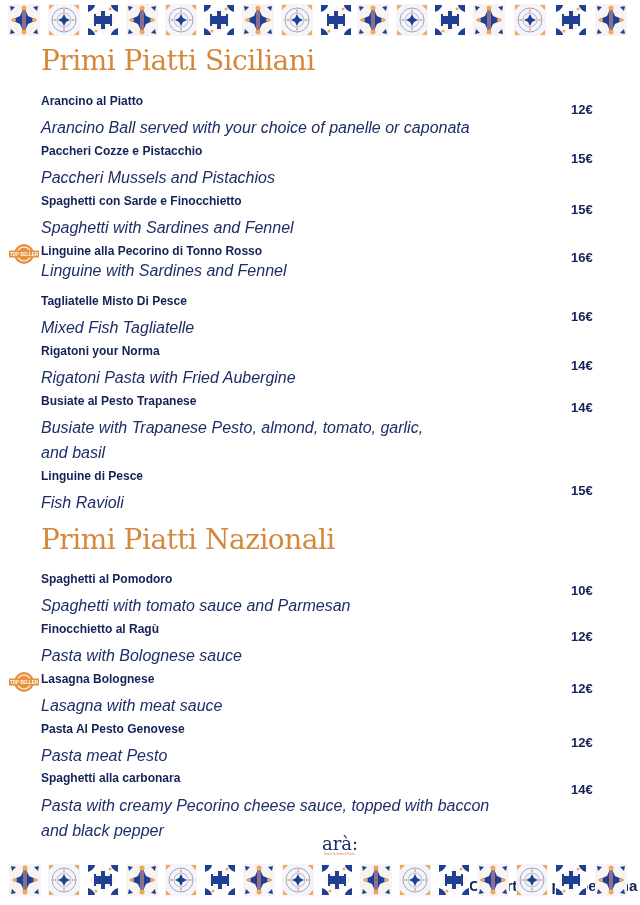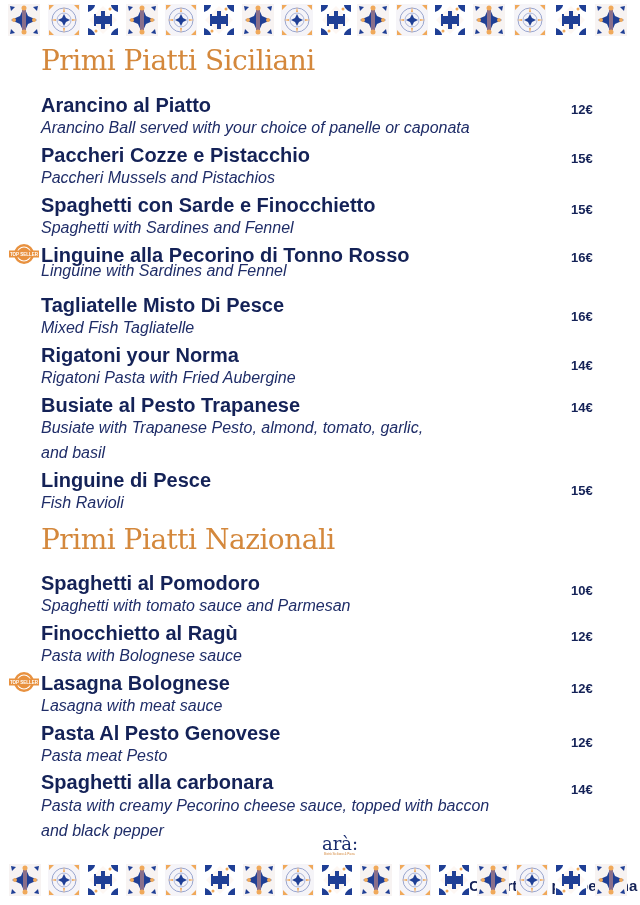"Arancino al Piatto" .item-name { font-size: 20px -> 12px }
